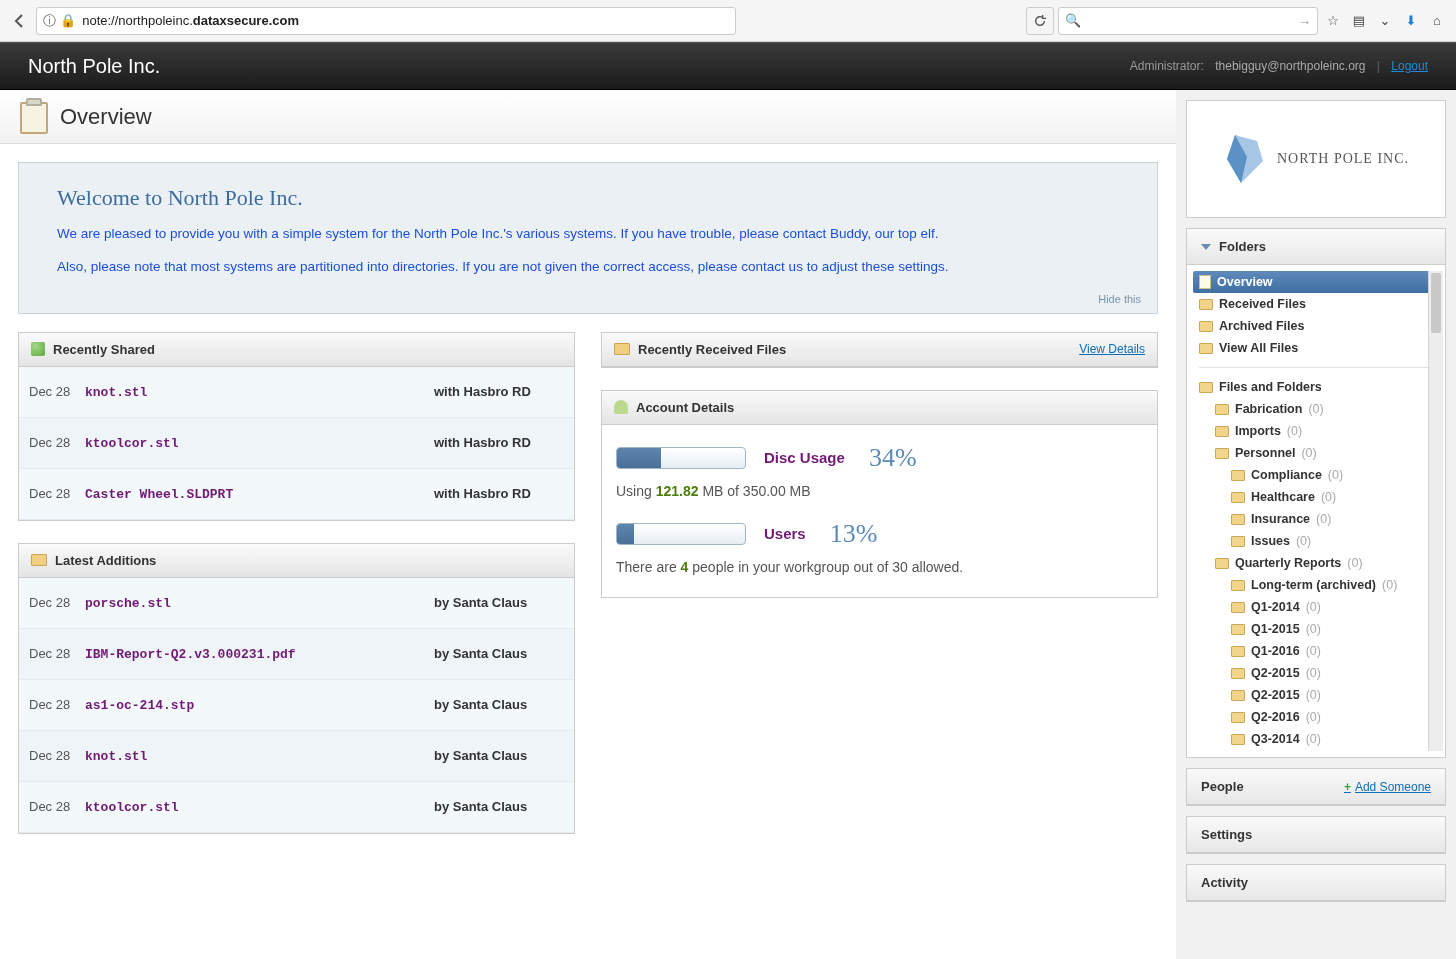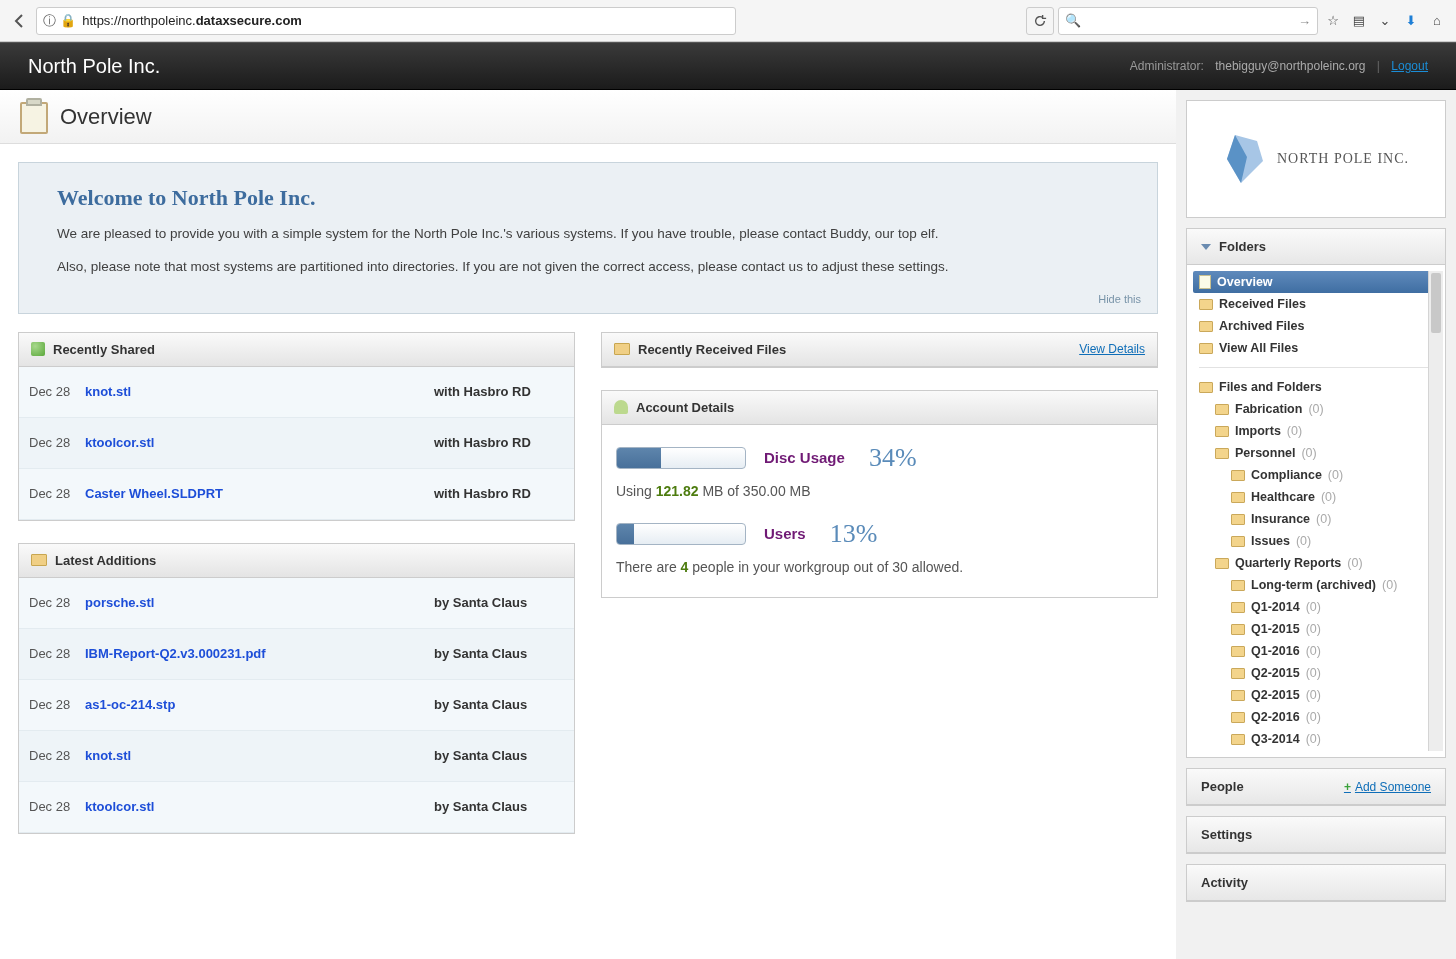"https://northpoleinc." span { text: https://northpoleinc -> note://northpoleinc }
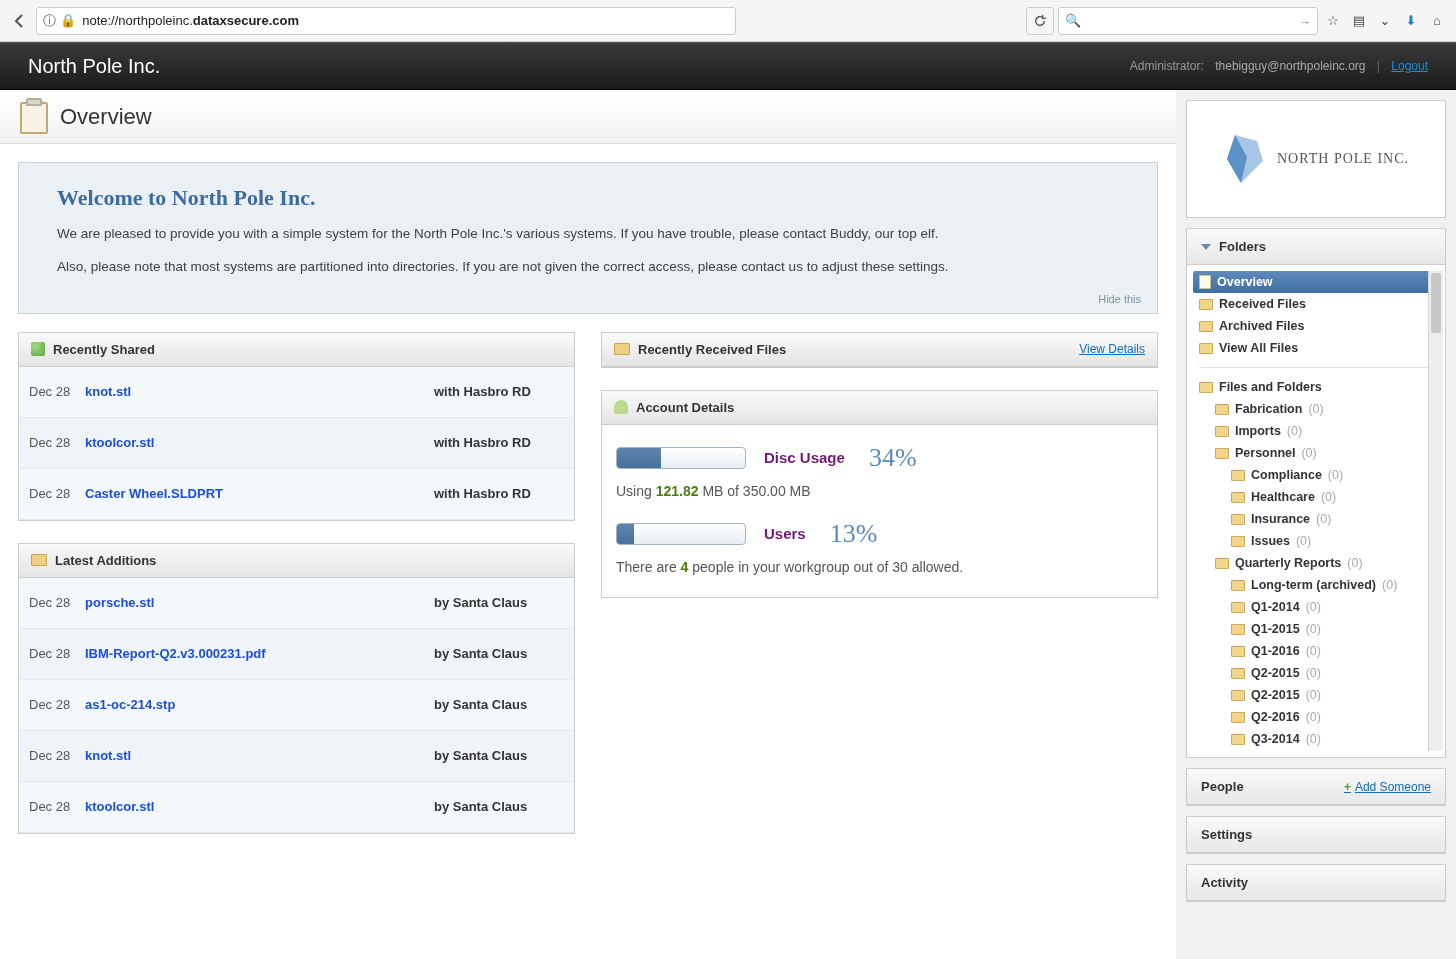"Welcome to North Pole Inc." .welcome-box h2 { font-weight: bold -> normal }
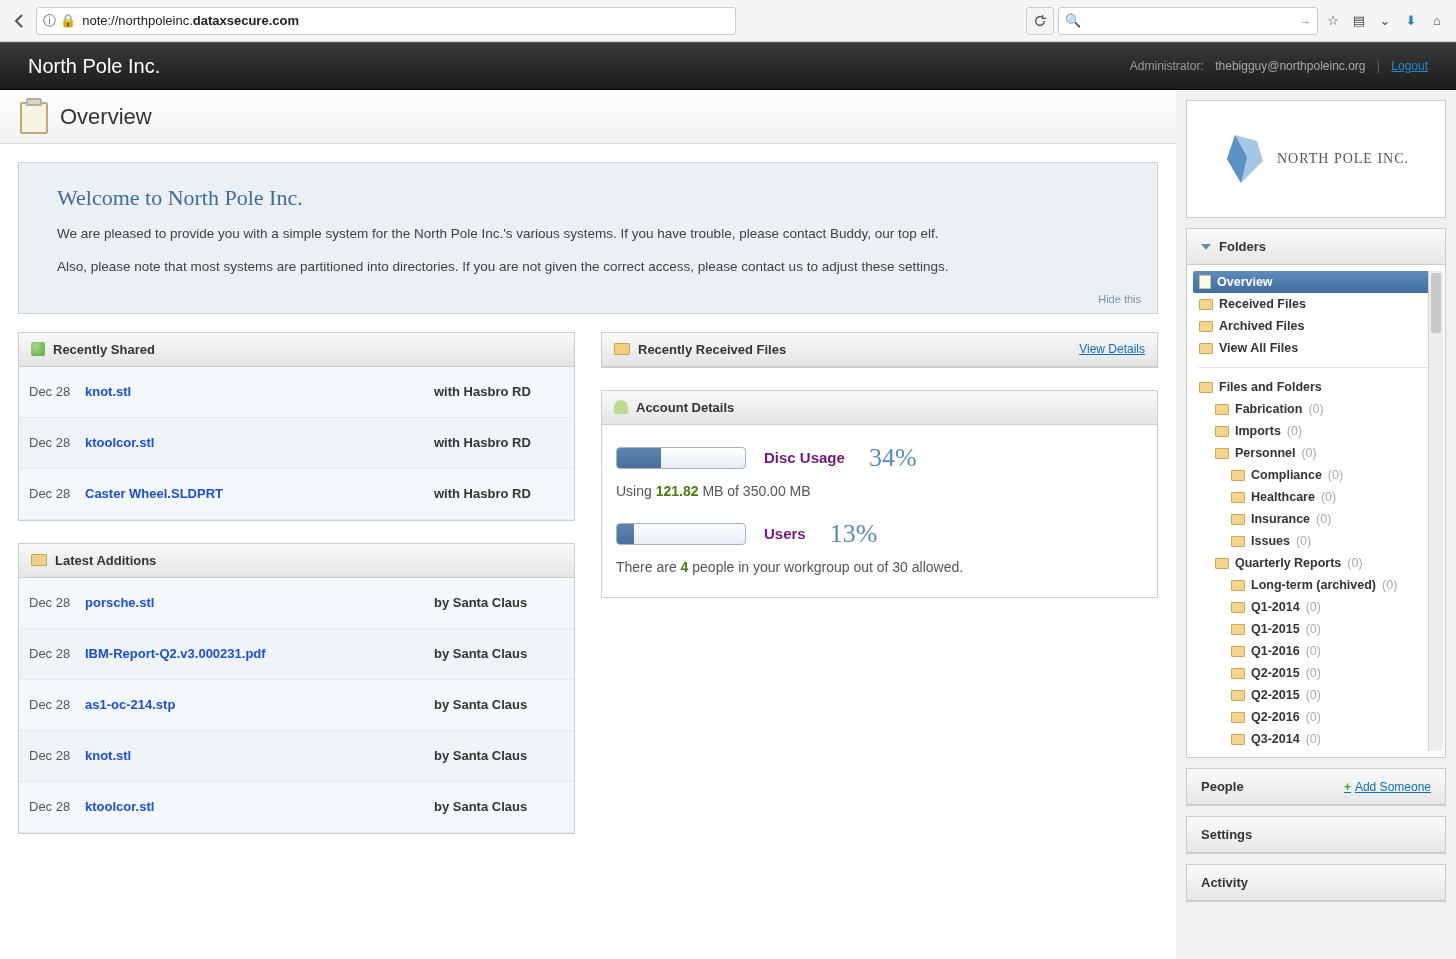"We are pleased to provide" .welcome-box p { color: #404040 -> #1d4ed8 }
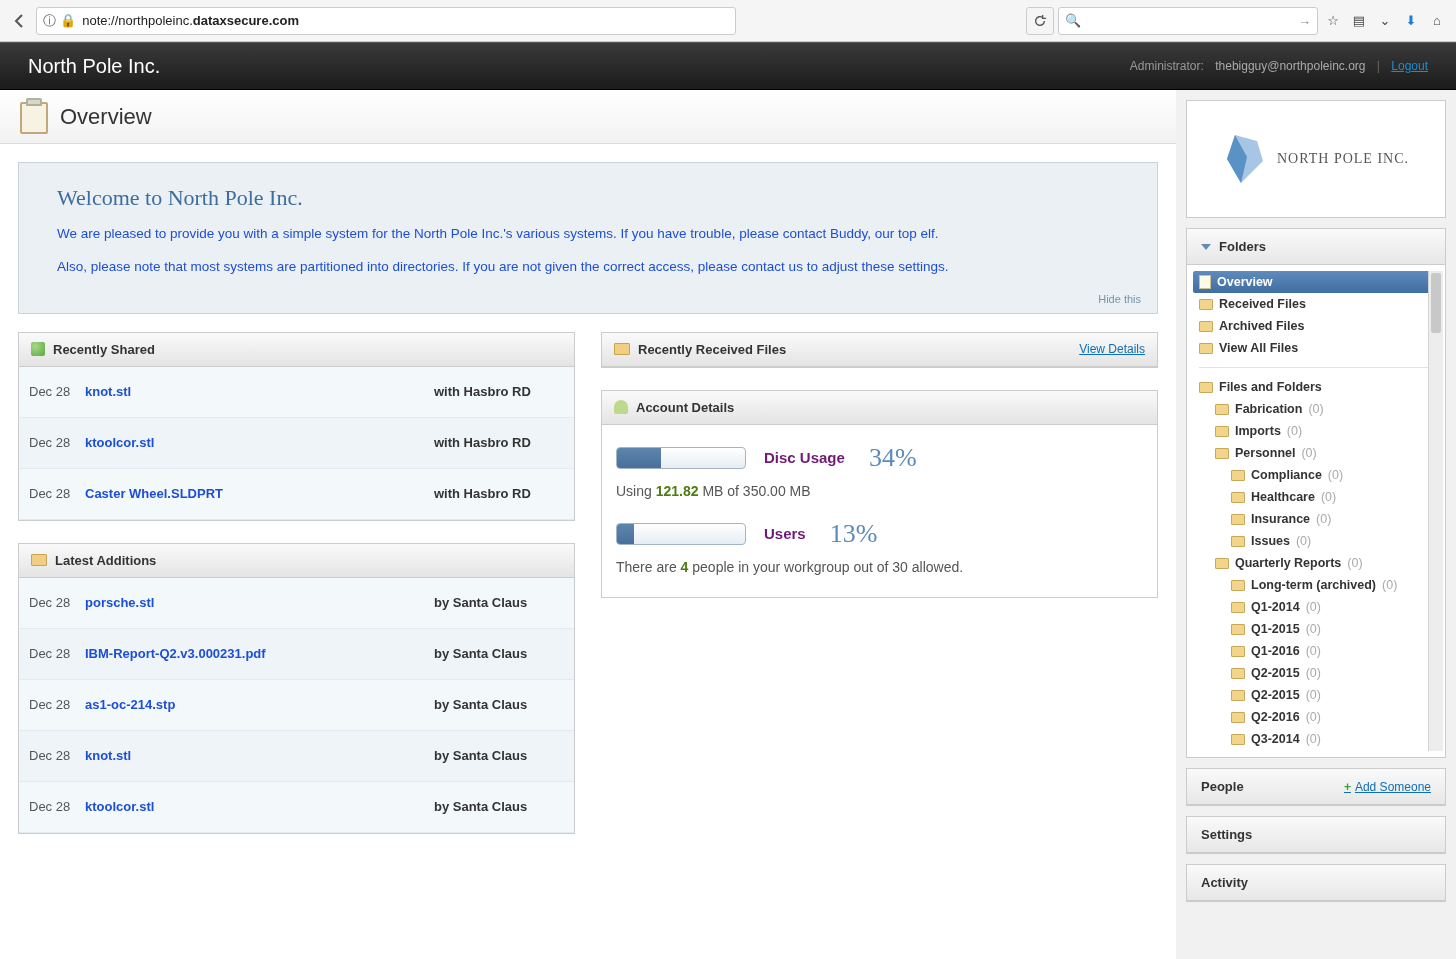"knot.stl" .list-row .file a { color: #1d4ed8 -> #701a75; font-family: none -> Liberation Mono, monospace }
